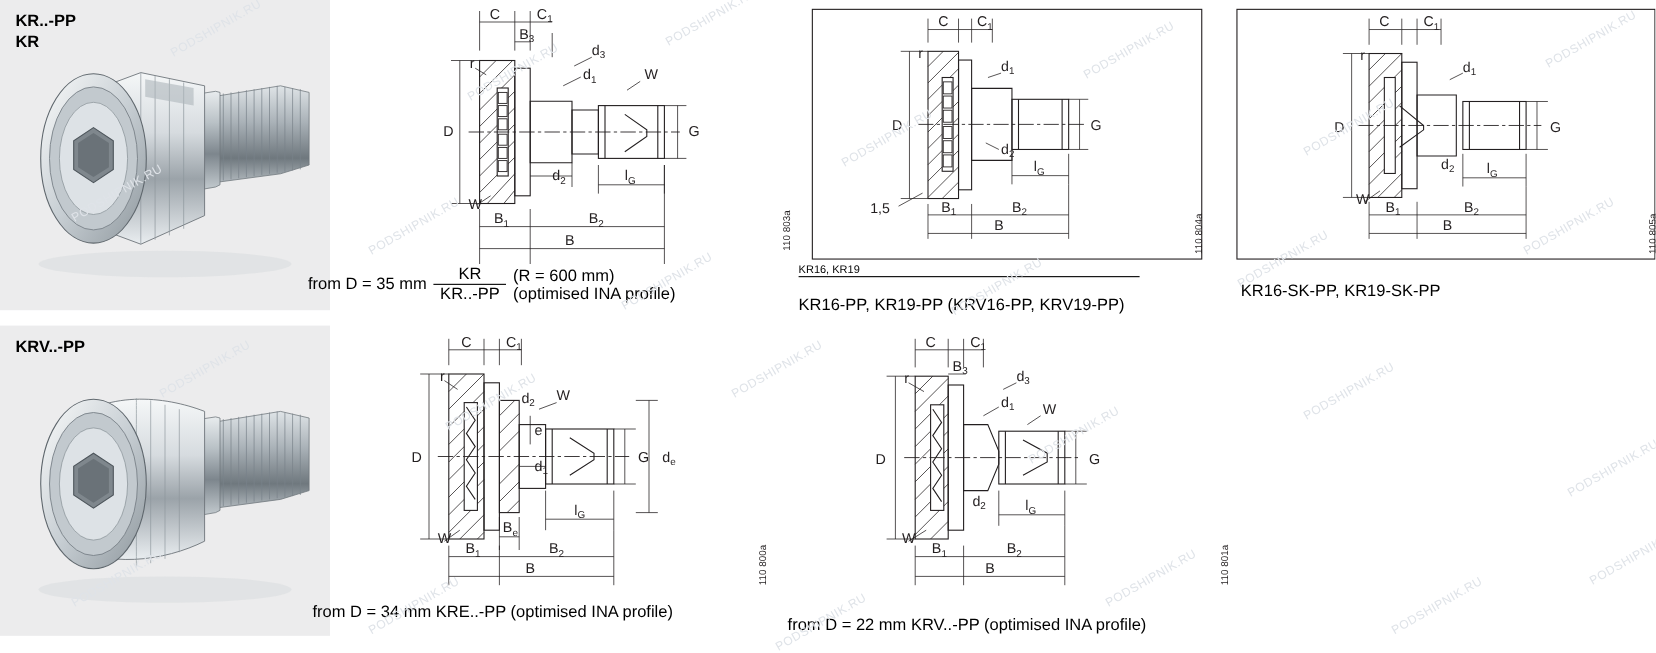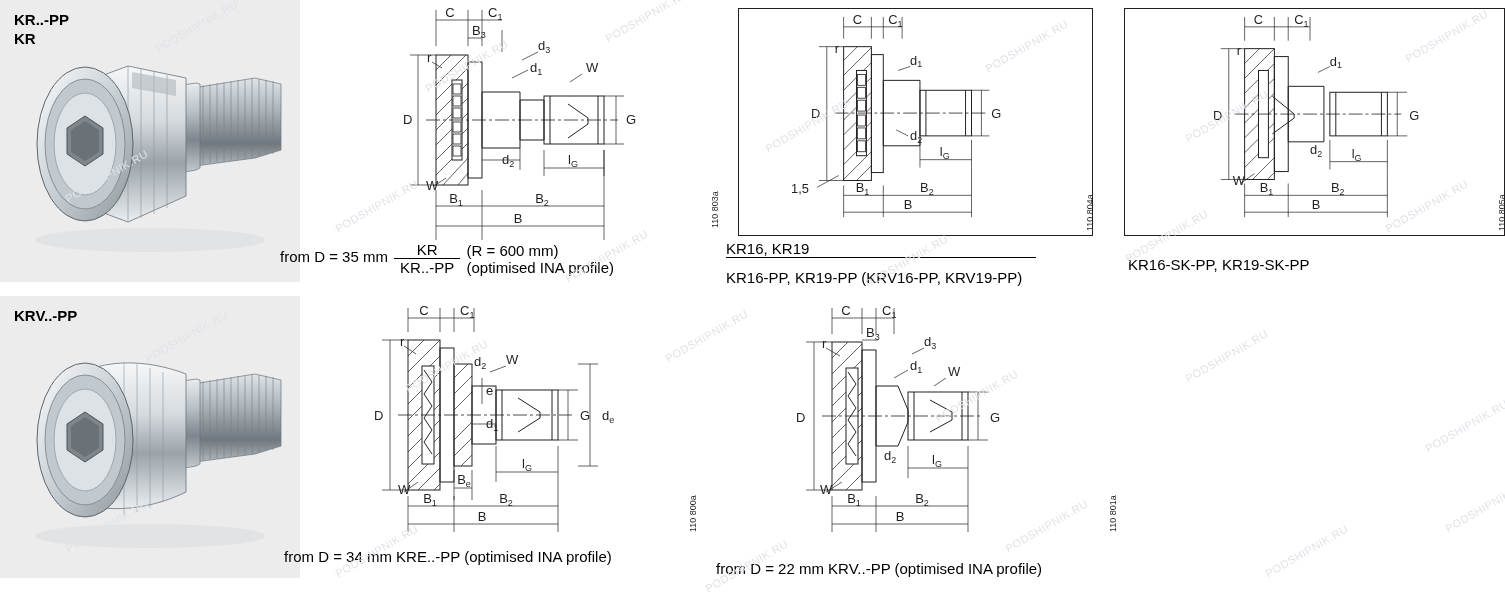"KR16, KR19" .cap-under { font-size: 15px -> 10px }
